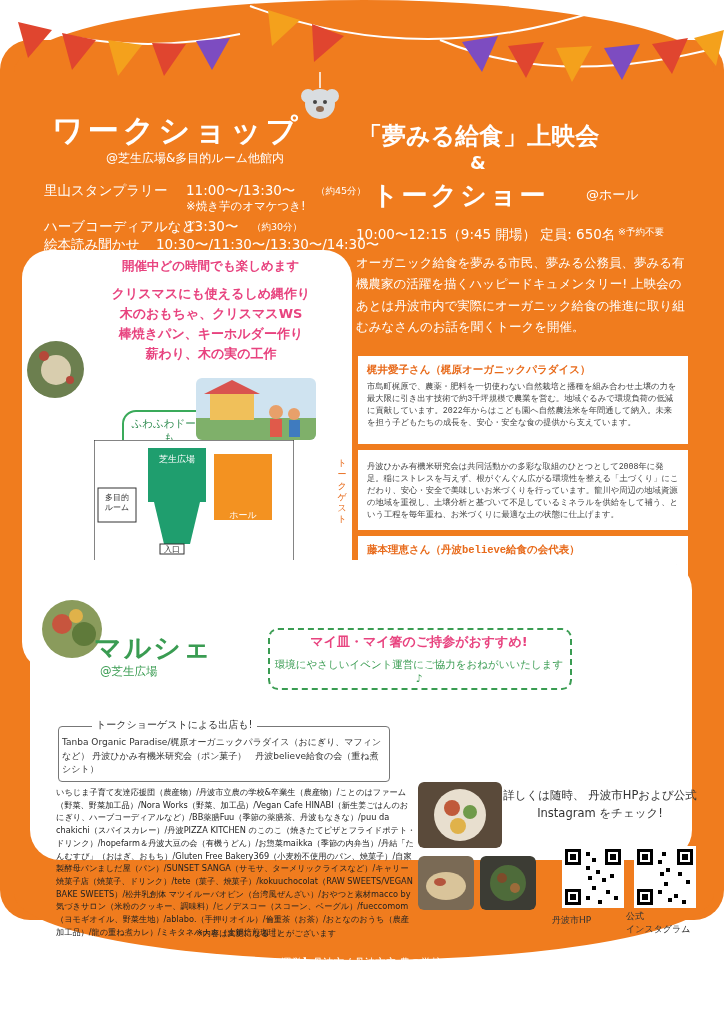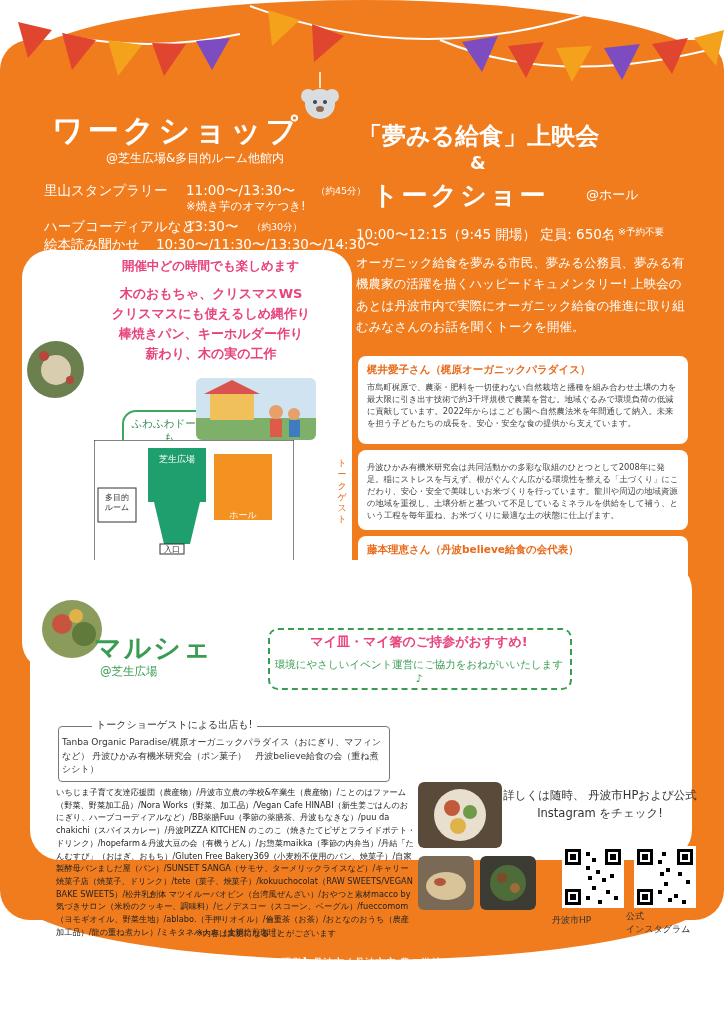"木のおもちゃ、クリスマスWS" div { order: before "クリスマスにも使えるしめ縄作り" -> after "クリスマスにも使えるしめ縄作り" }
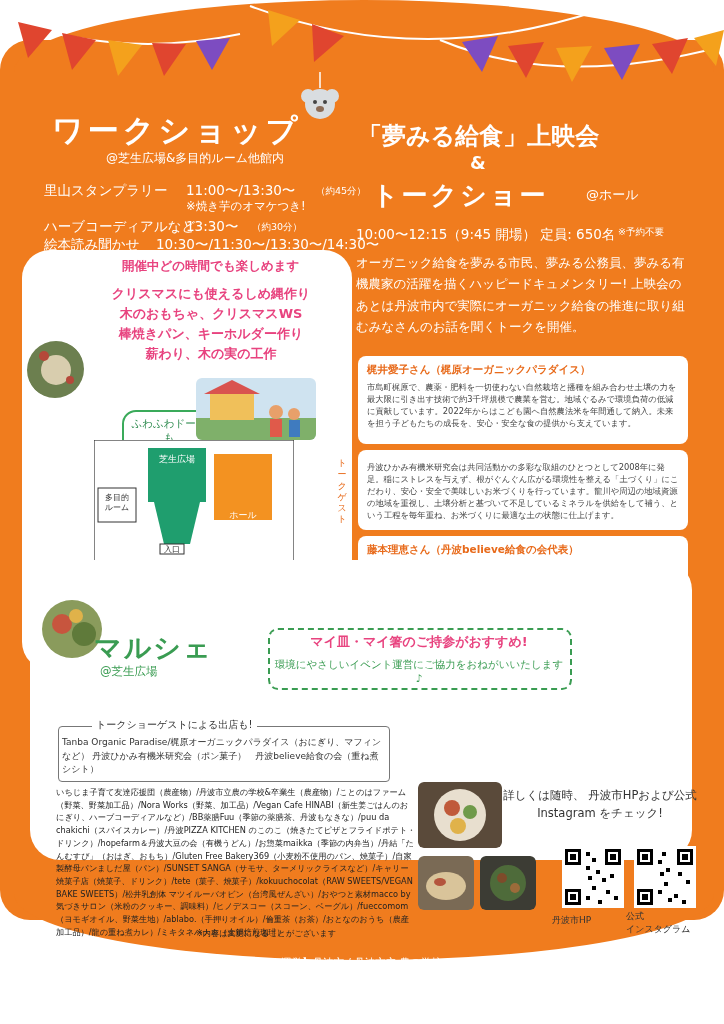"梶井愛子さん（梶原オーガニックパラダイス）" .guest-box { border-radius: 8px -> 0; font-family: none -> Liberation Mono, monospace }
